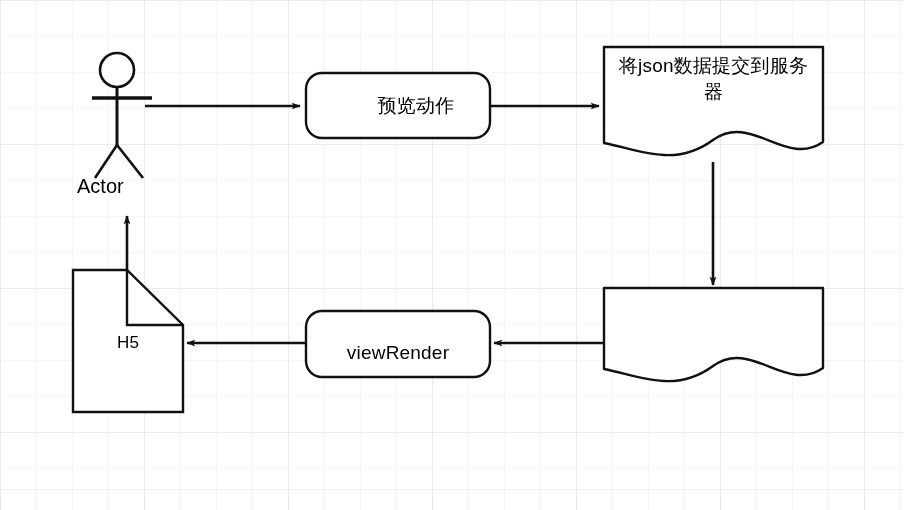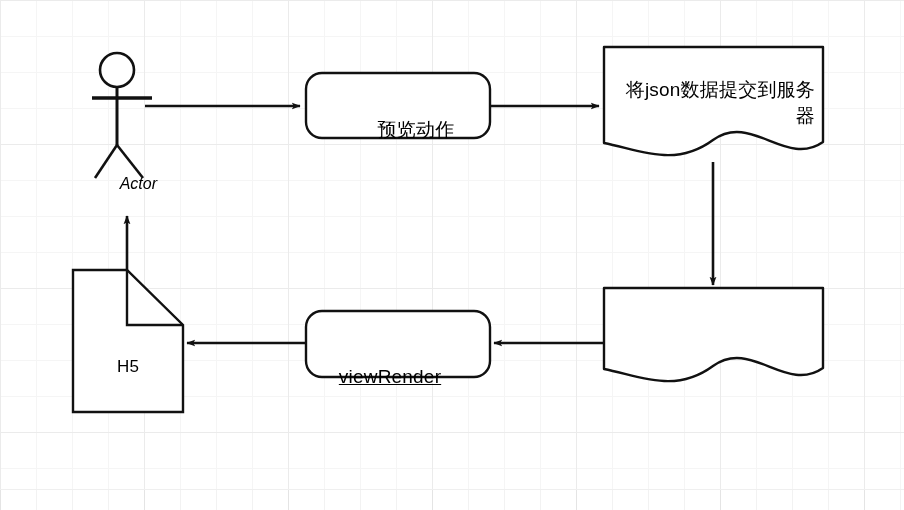"将json数据提交到服务器" .shape-text { margin-top: 24px -> none; text-align: right -> center }
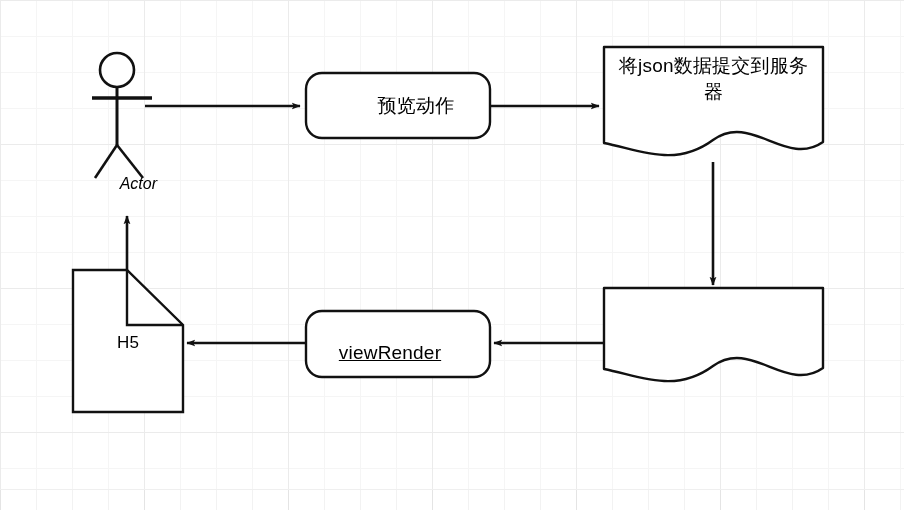"Actor" .label-text { font-size: 16px -> 20px; font-style: italic -> none; text-align: right -> left }
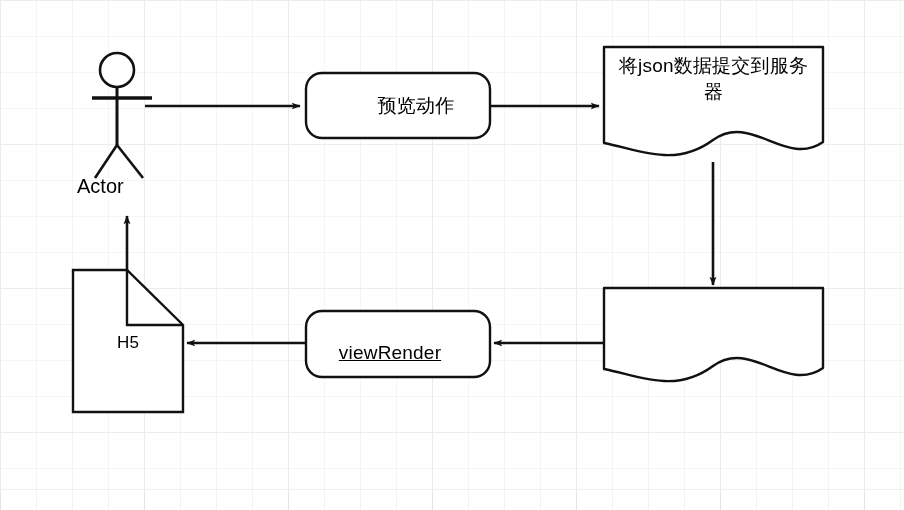"viewRender" div.shape-text { left: 298px -> 306px; text-decoration: underline -> none }
